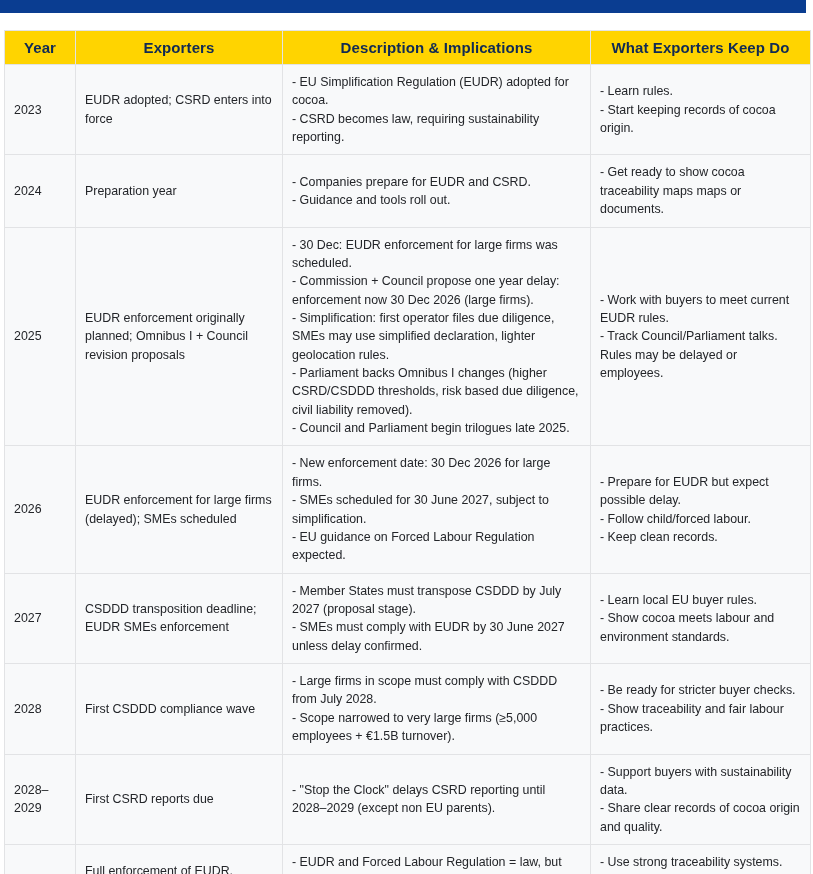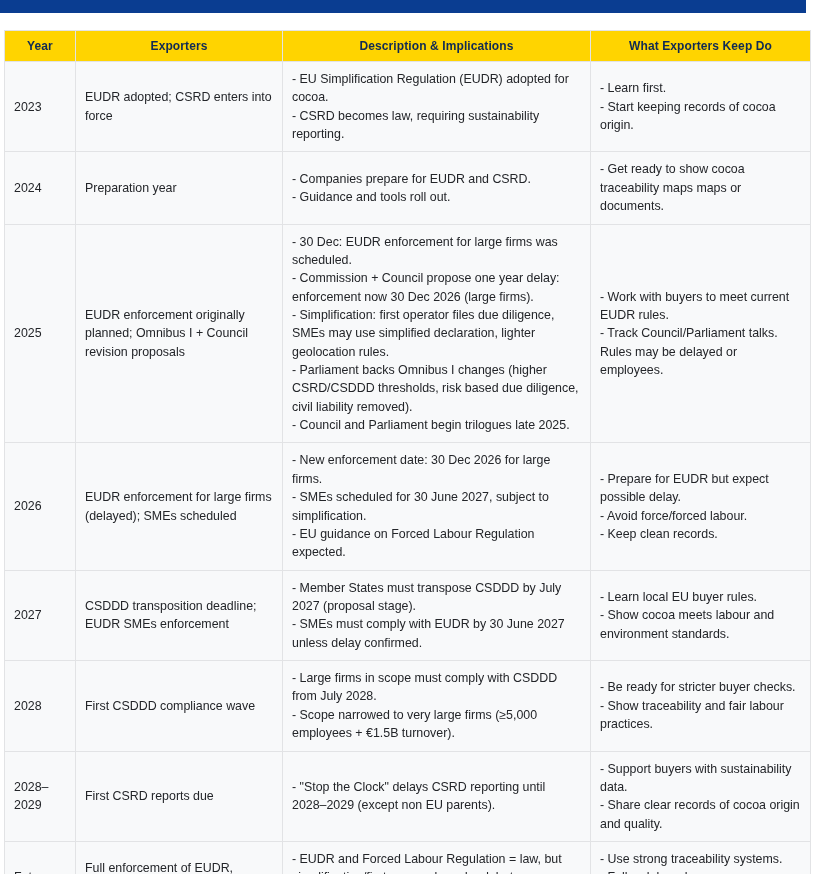"Year" table.timeline th { font-size: 12px -> 15px }
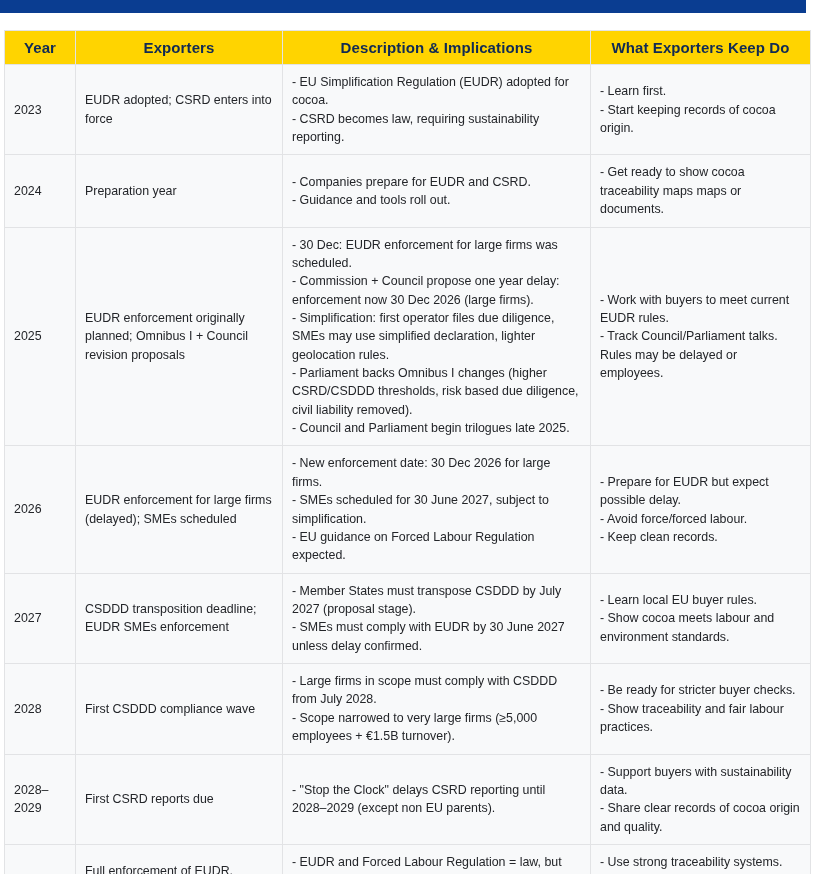"- Learn first." div { text: first -> rules }
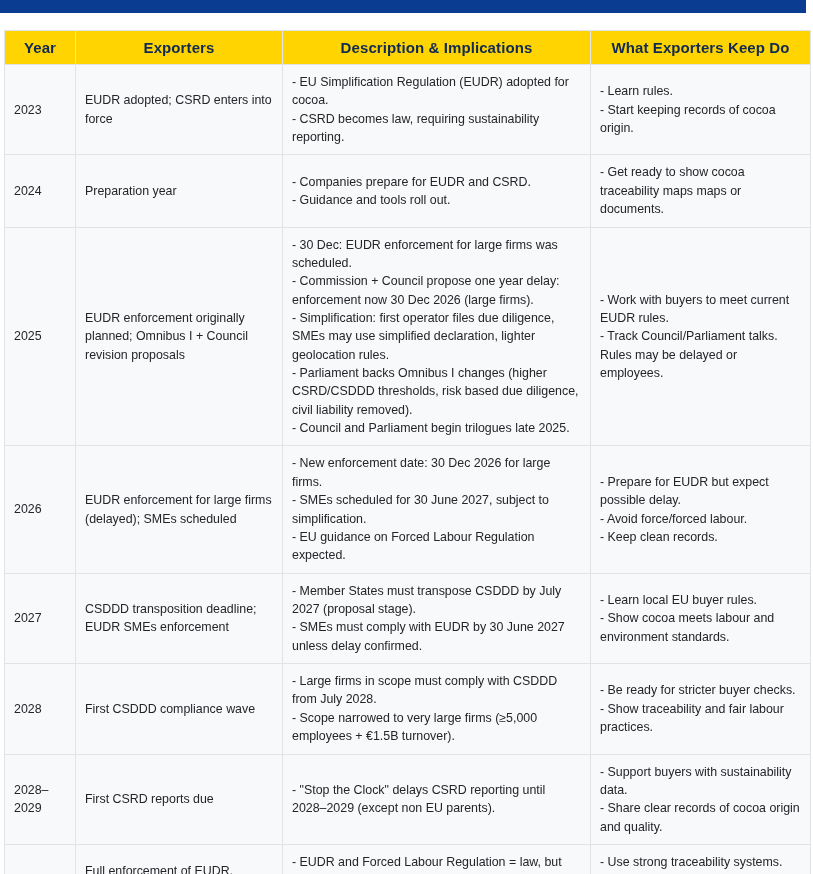"- Avoid force/forced labour." div { text: Avoid force/forced -> Follow child/forced }
